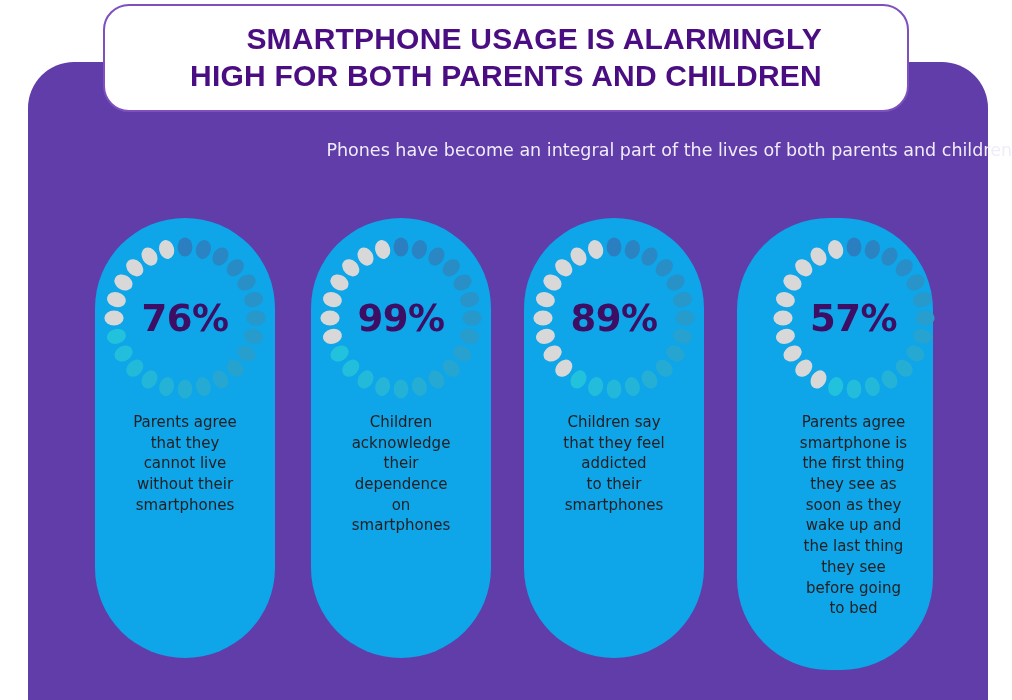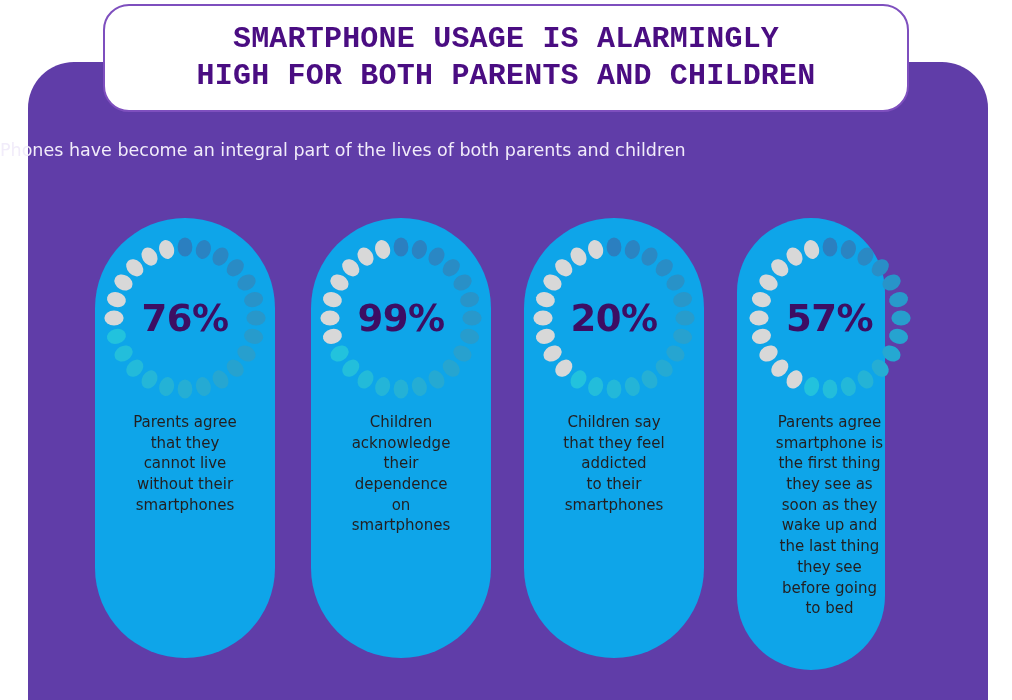"SMARTPHONE USAGE IS ALARMINGLY" .title-text { font-family: Liberation Mono, monospace -> Liberation Sans, sans-serif; text-align: center -> right }
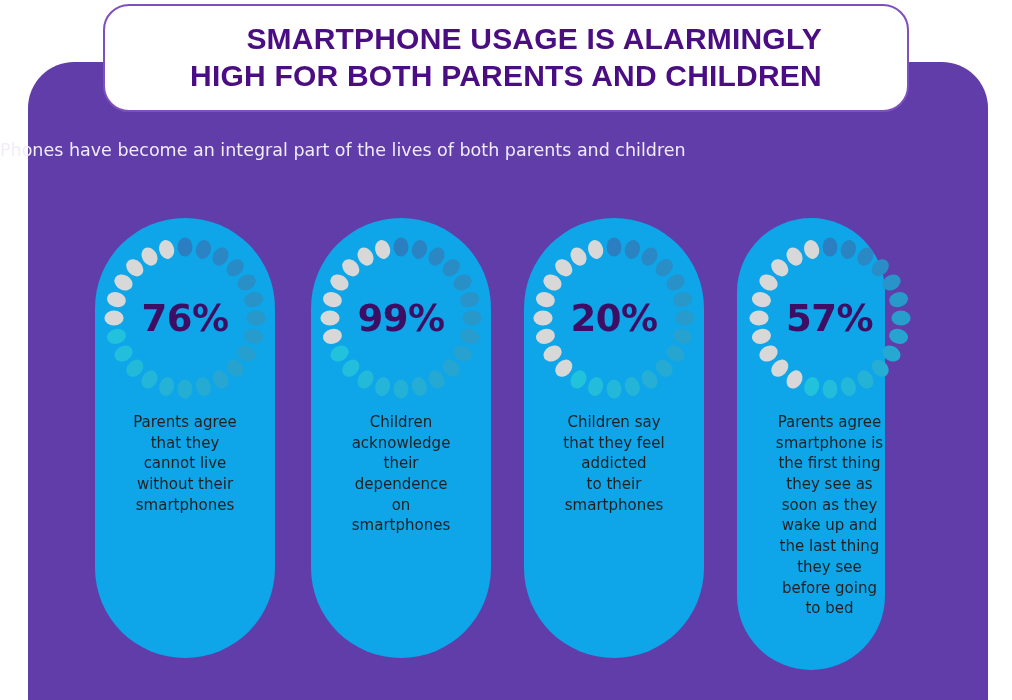"Phones have become an integral" .subtitle { text-align: left -> right }
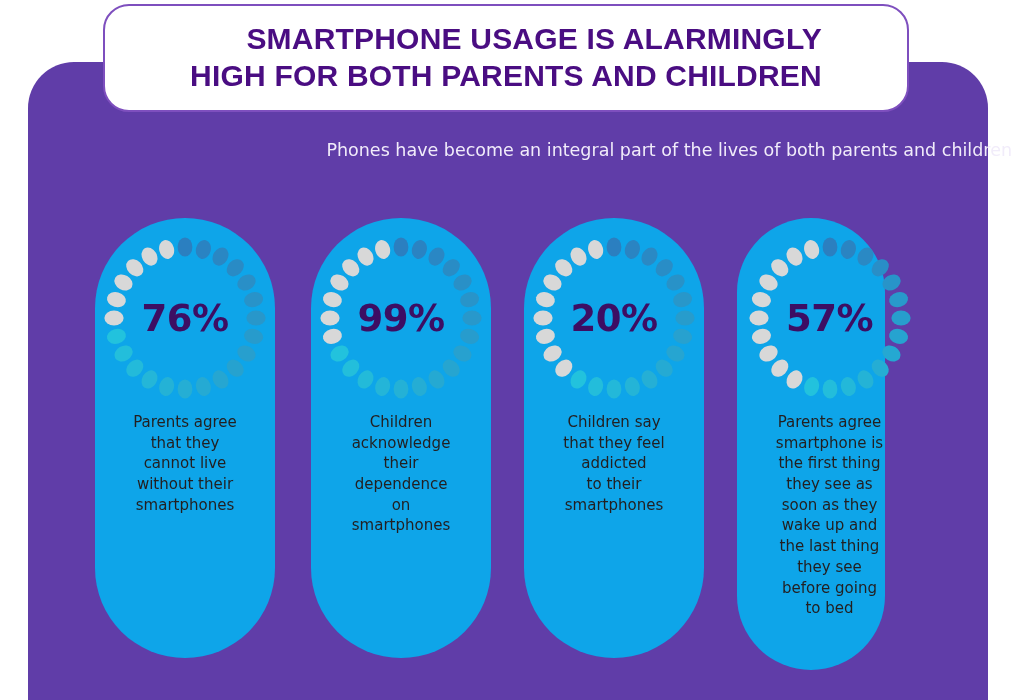"20%" div.donut-value { text: 20% -> 89% }
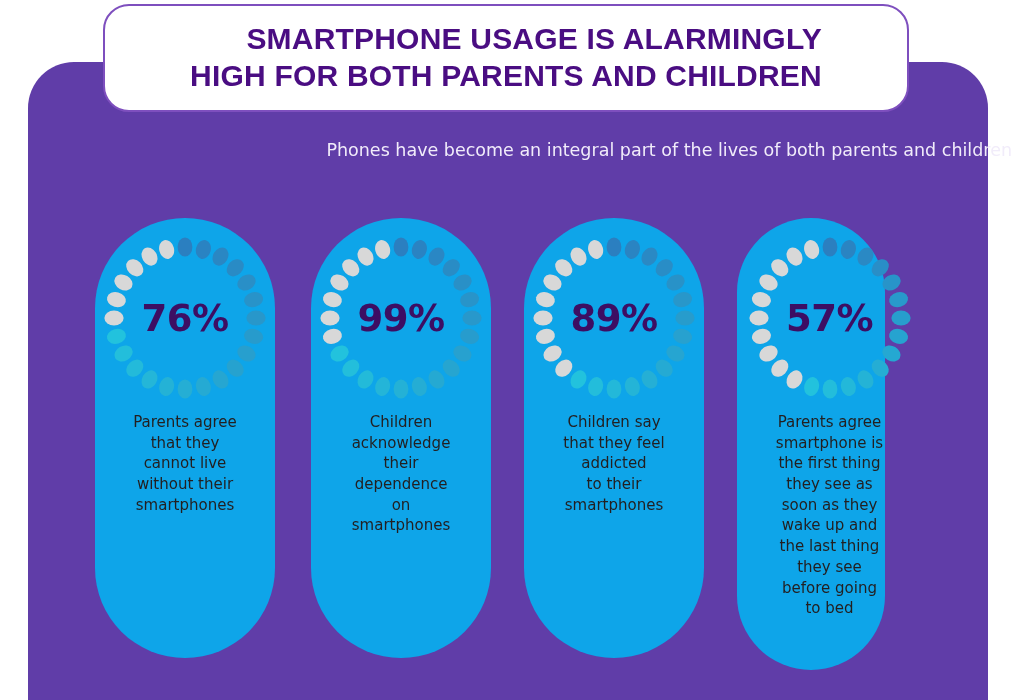"57%" div.card { width: 148px -> 196px }
